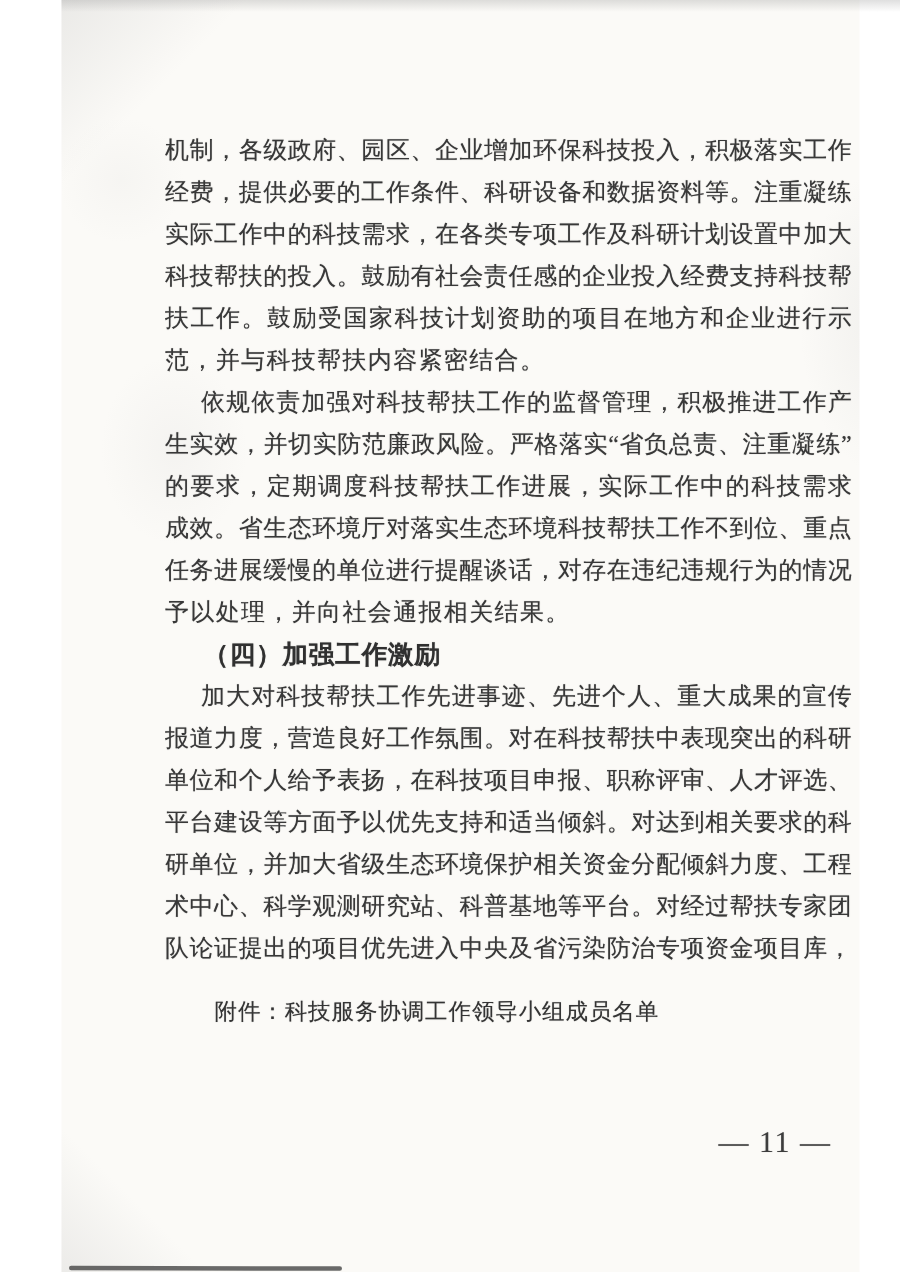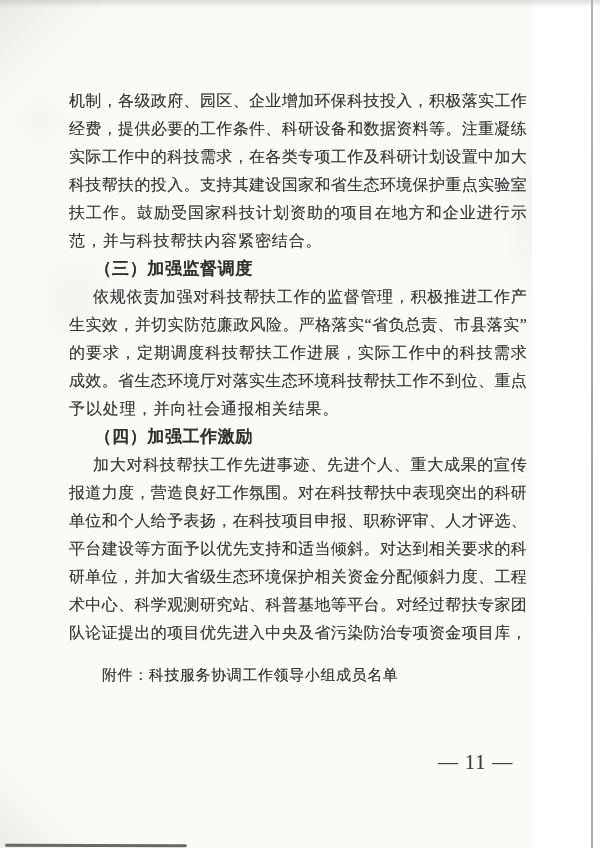"机制，各级政府、园区、企业增加环保科技投入，积极落实工作" .scan-page { margin-left: none -> 41px }
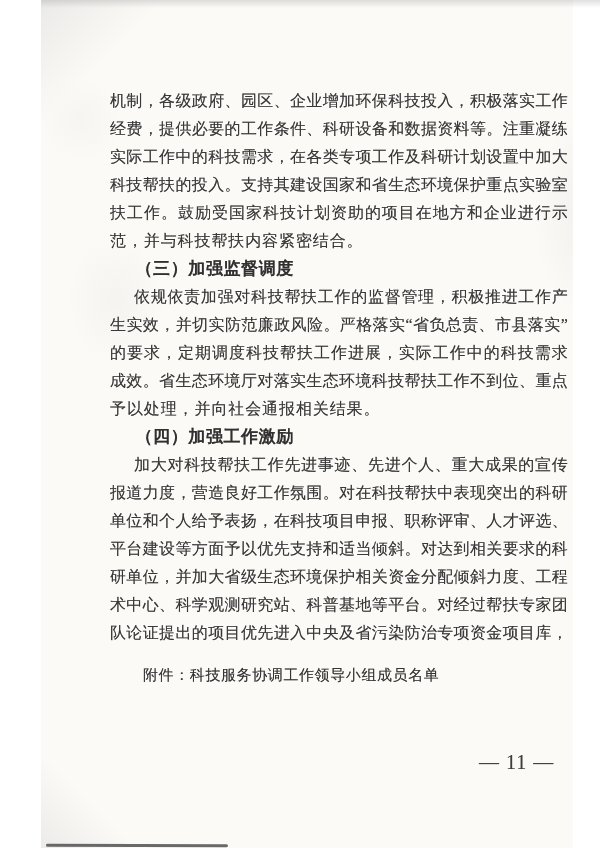"科技帮扶的投入。支持其建设国家和省生态环境保护重点实验室" div.line { text: 支持其建设国家和省生态环境保护重点实验室 -> 鼓励有社会责任感的企业投入经费支持科技帮 }
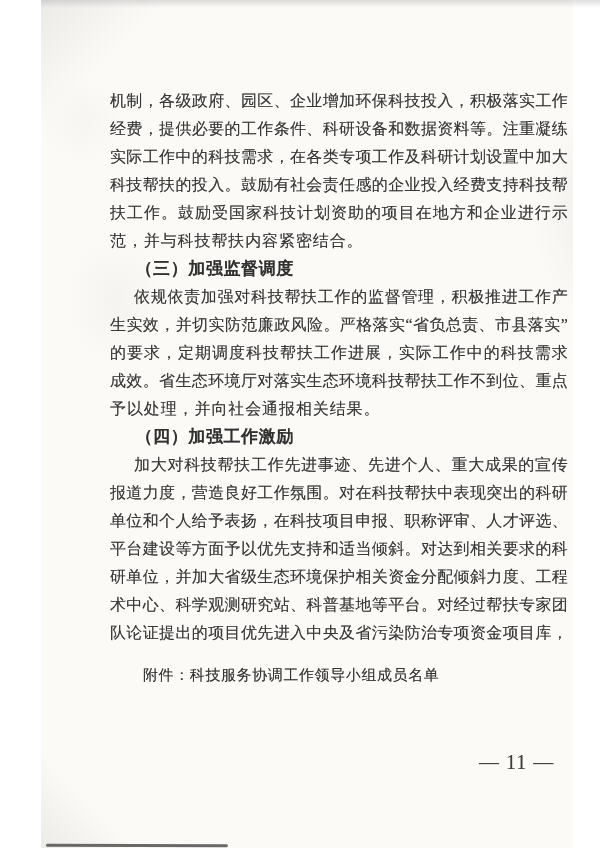"（三）加强监督调度" div.line { html: <div>（三）加强监督调度</div> -> none }
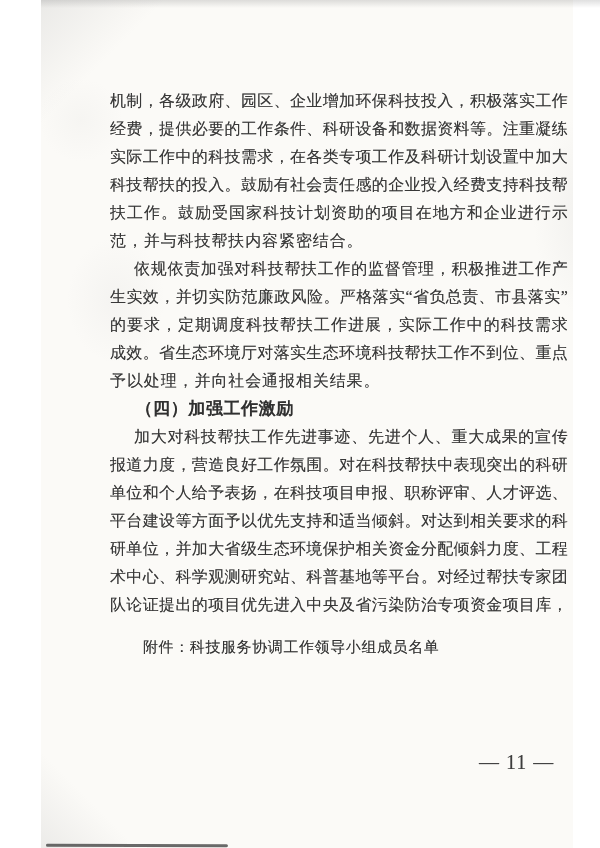"生实效，并切实防范廉政风险。严格落实“省负总责、市县落实”" div.line { text: 市县落实 -> 注重凝练 }
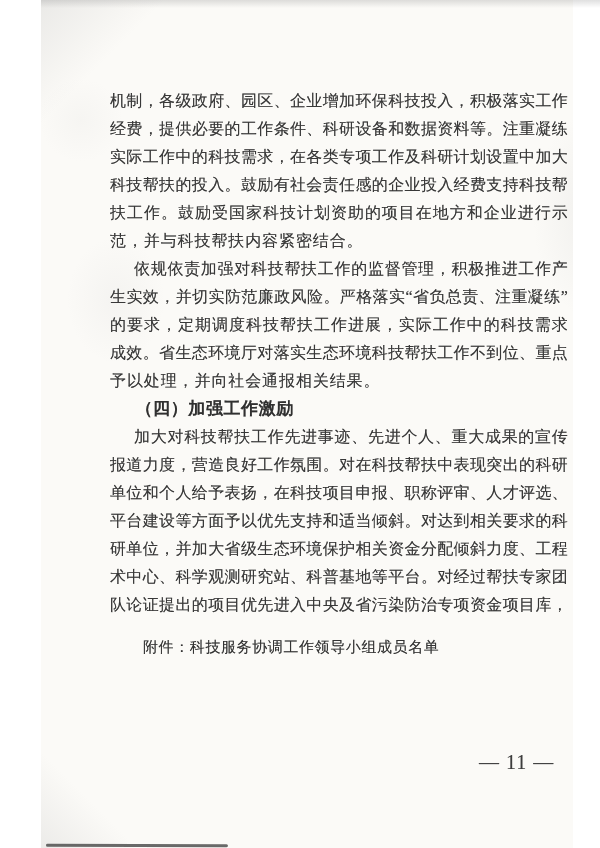"任务进展缓慢的单位进行提醒谈话，对存在违纪违规行为的情况" div.line { html: none -> <div>任务进展缓慢的单位进行提醒谈话，对存在违纪违规行为的情况</div> }
